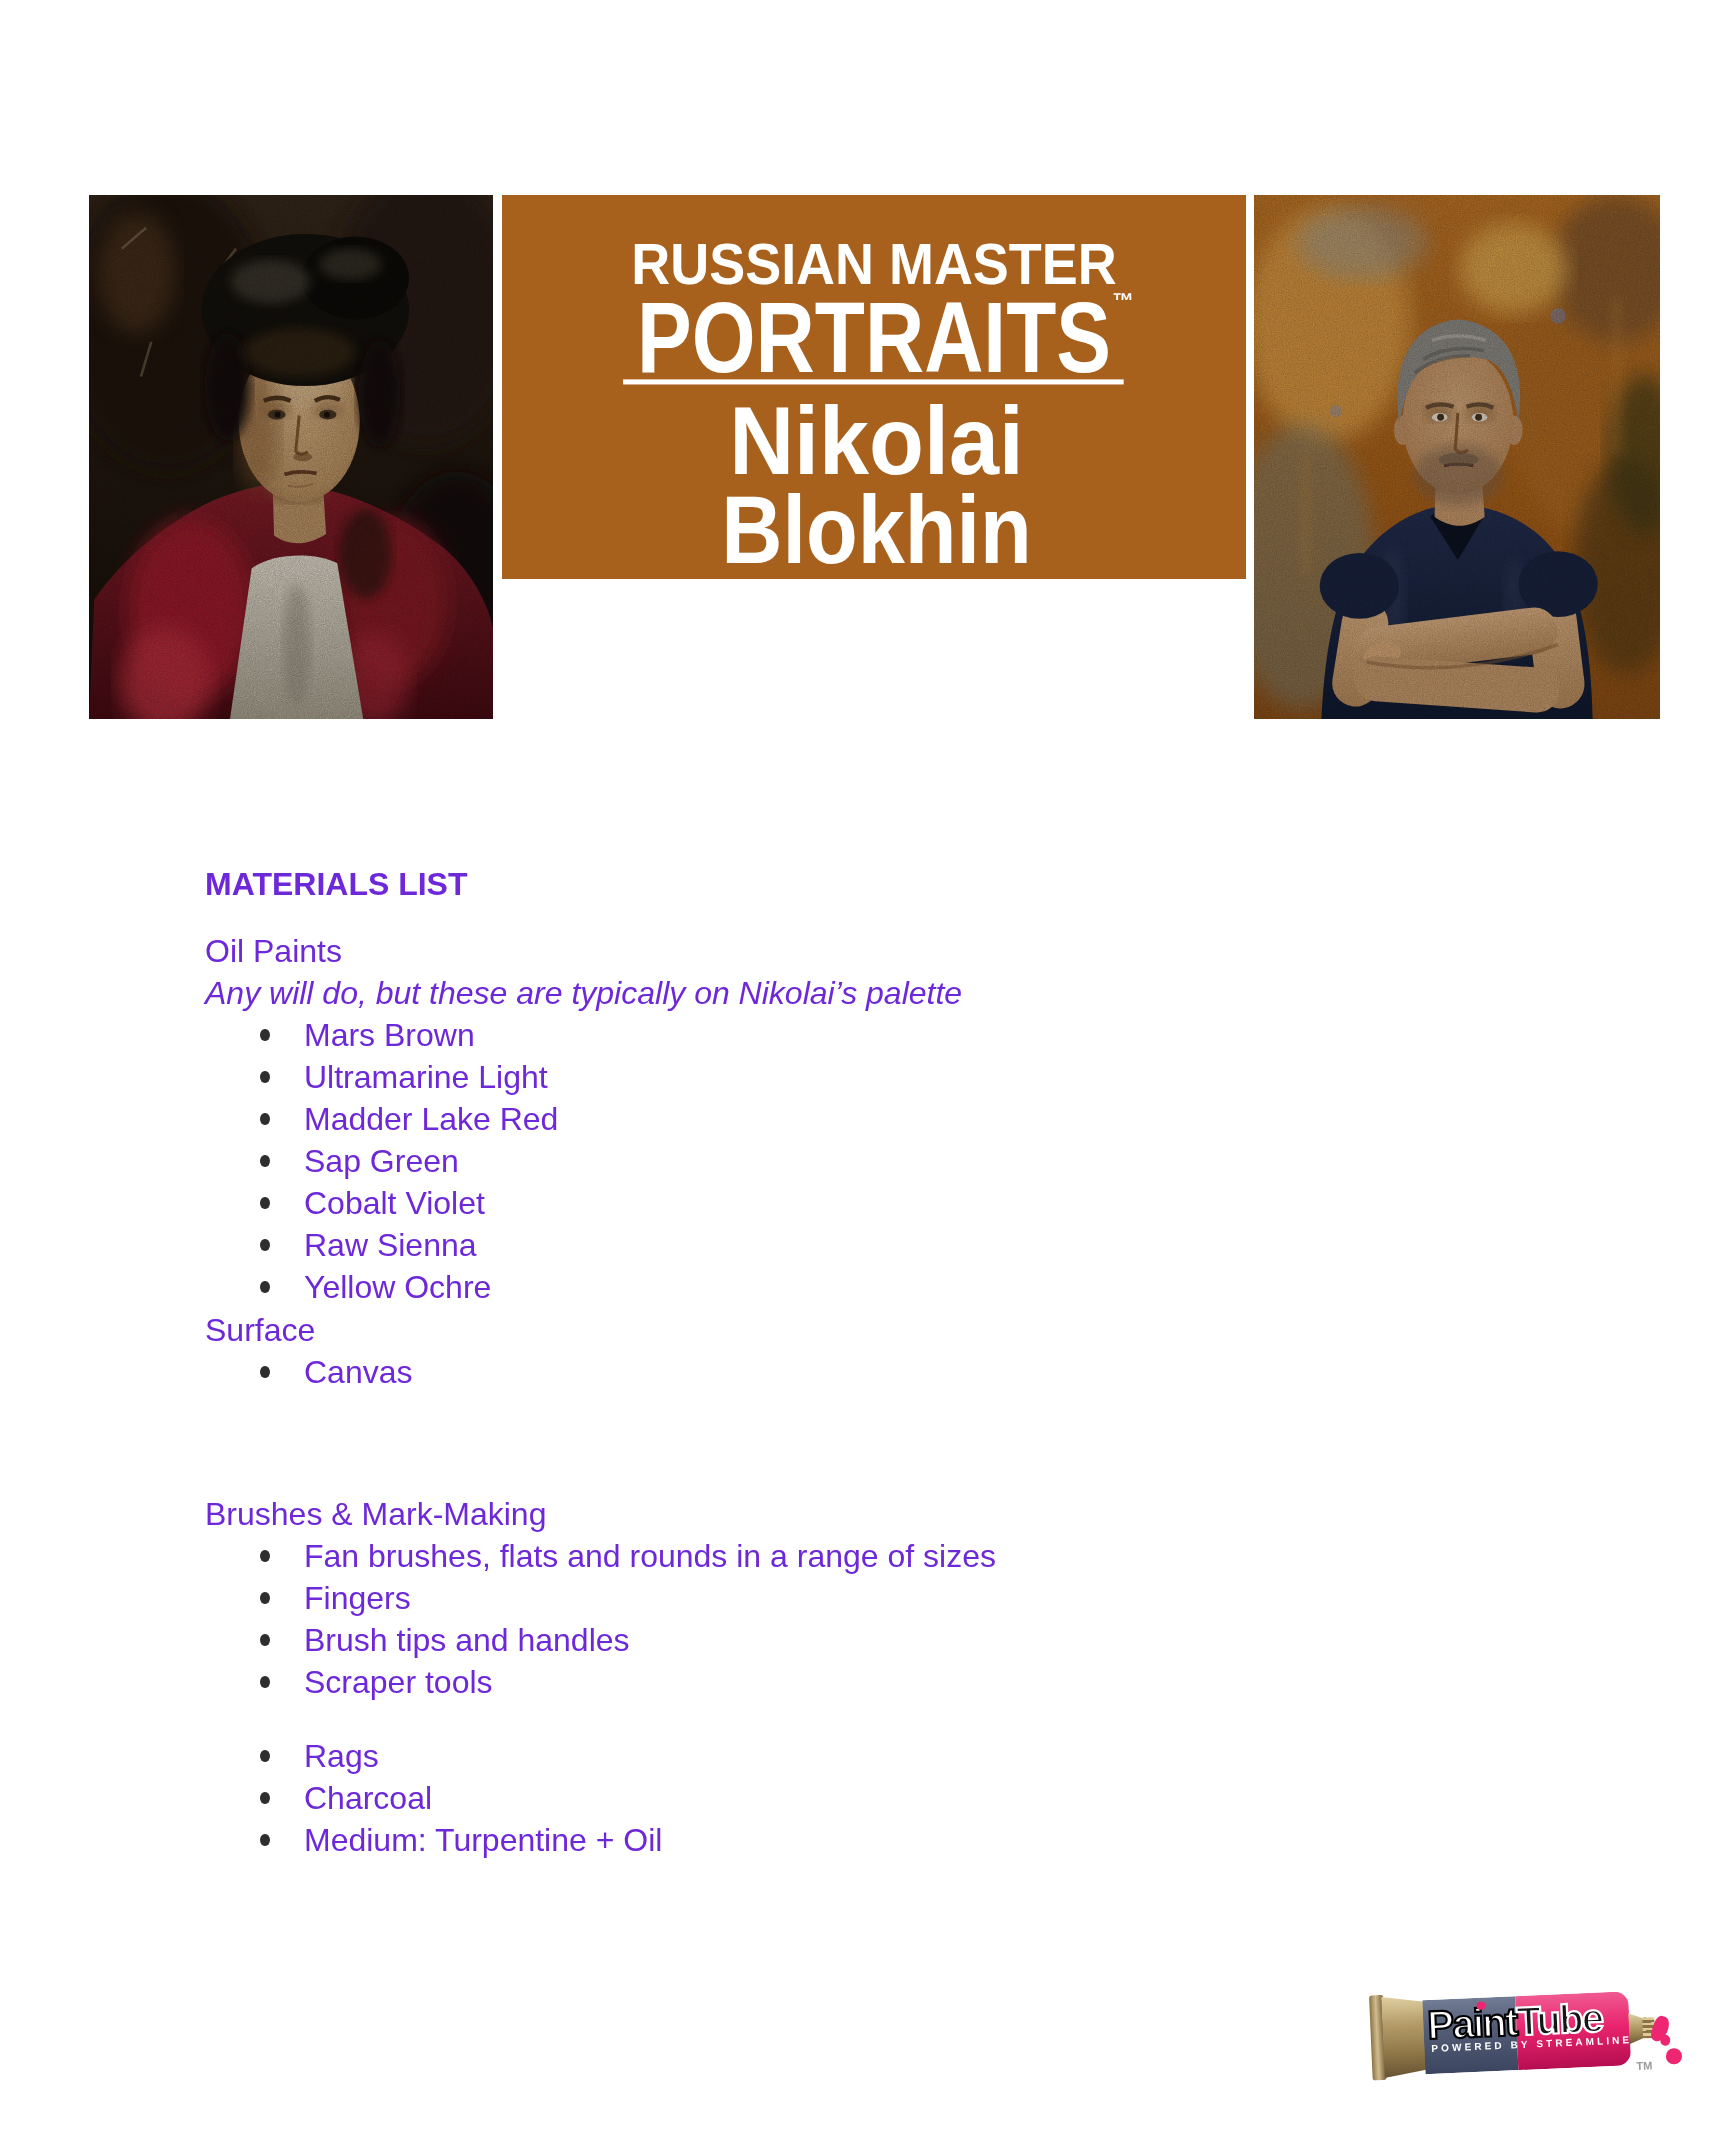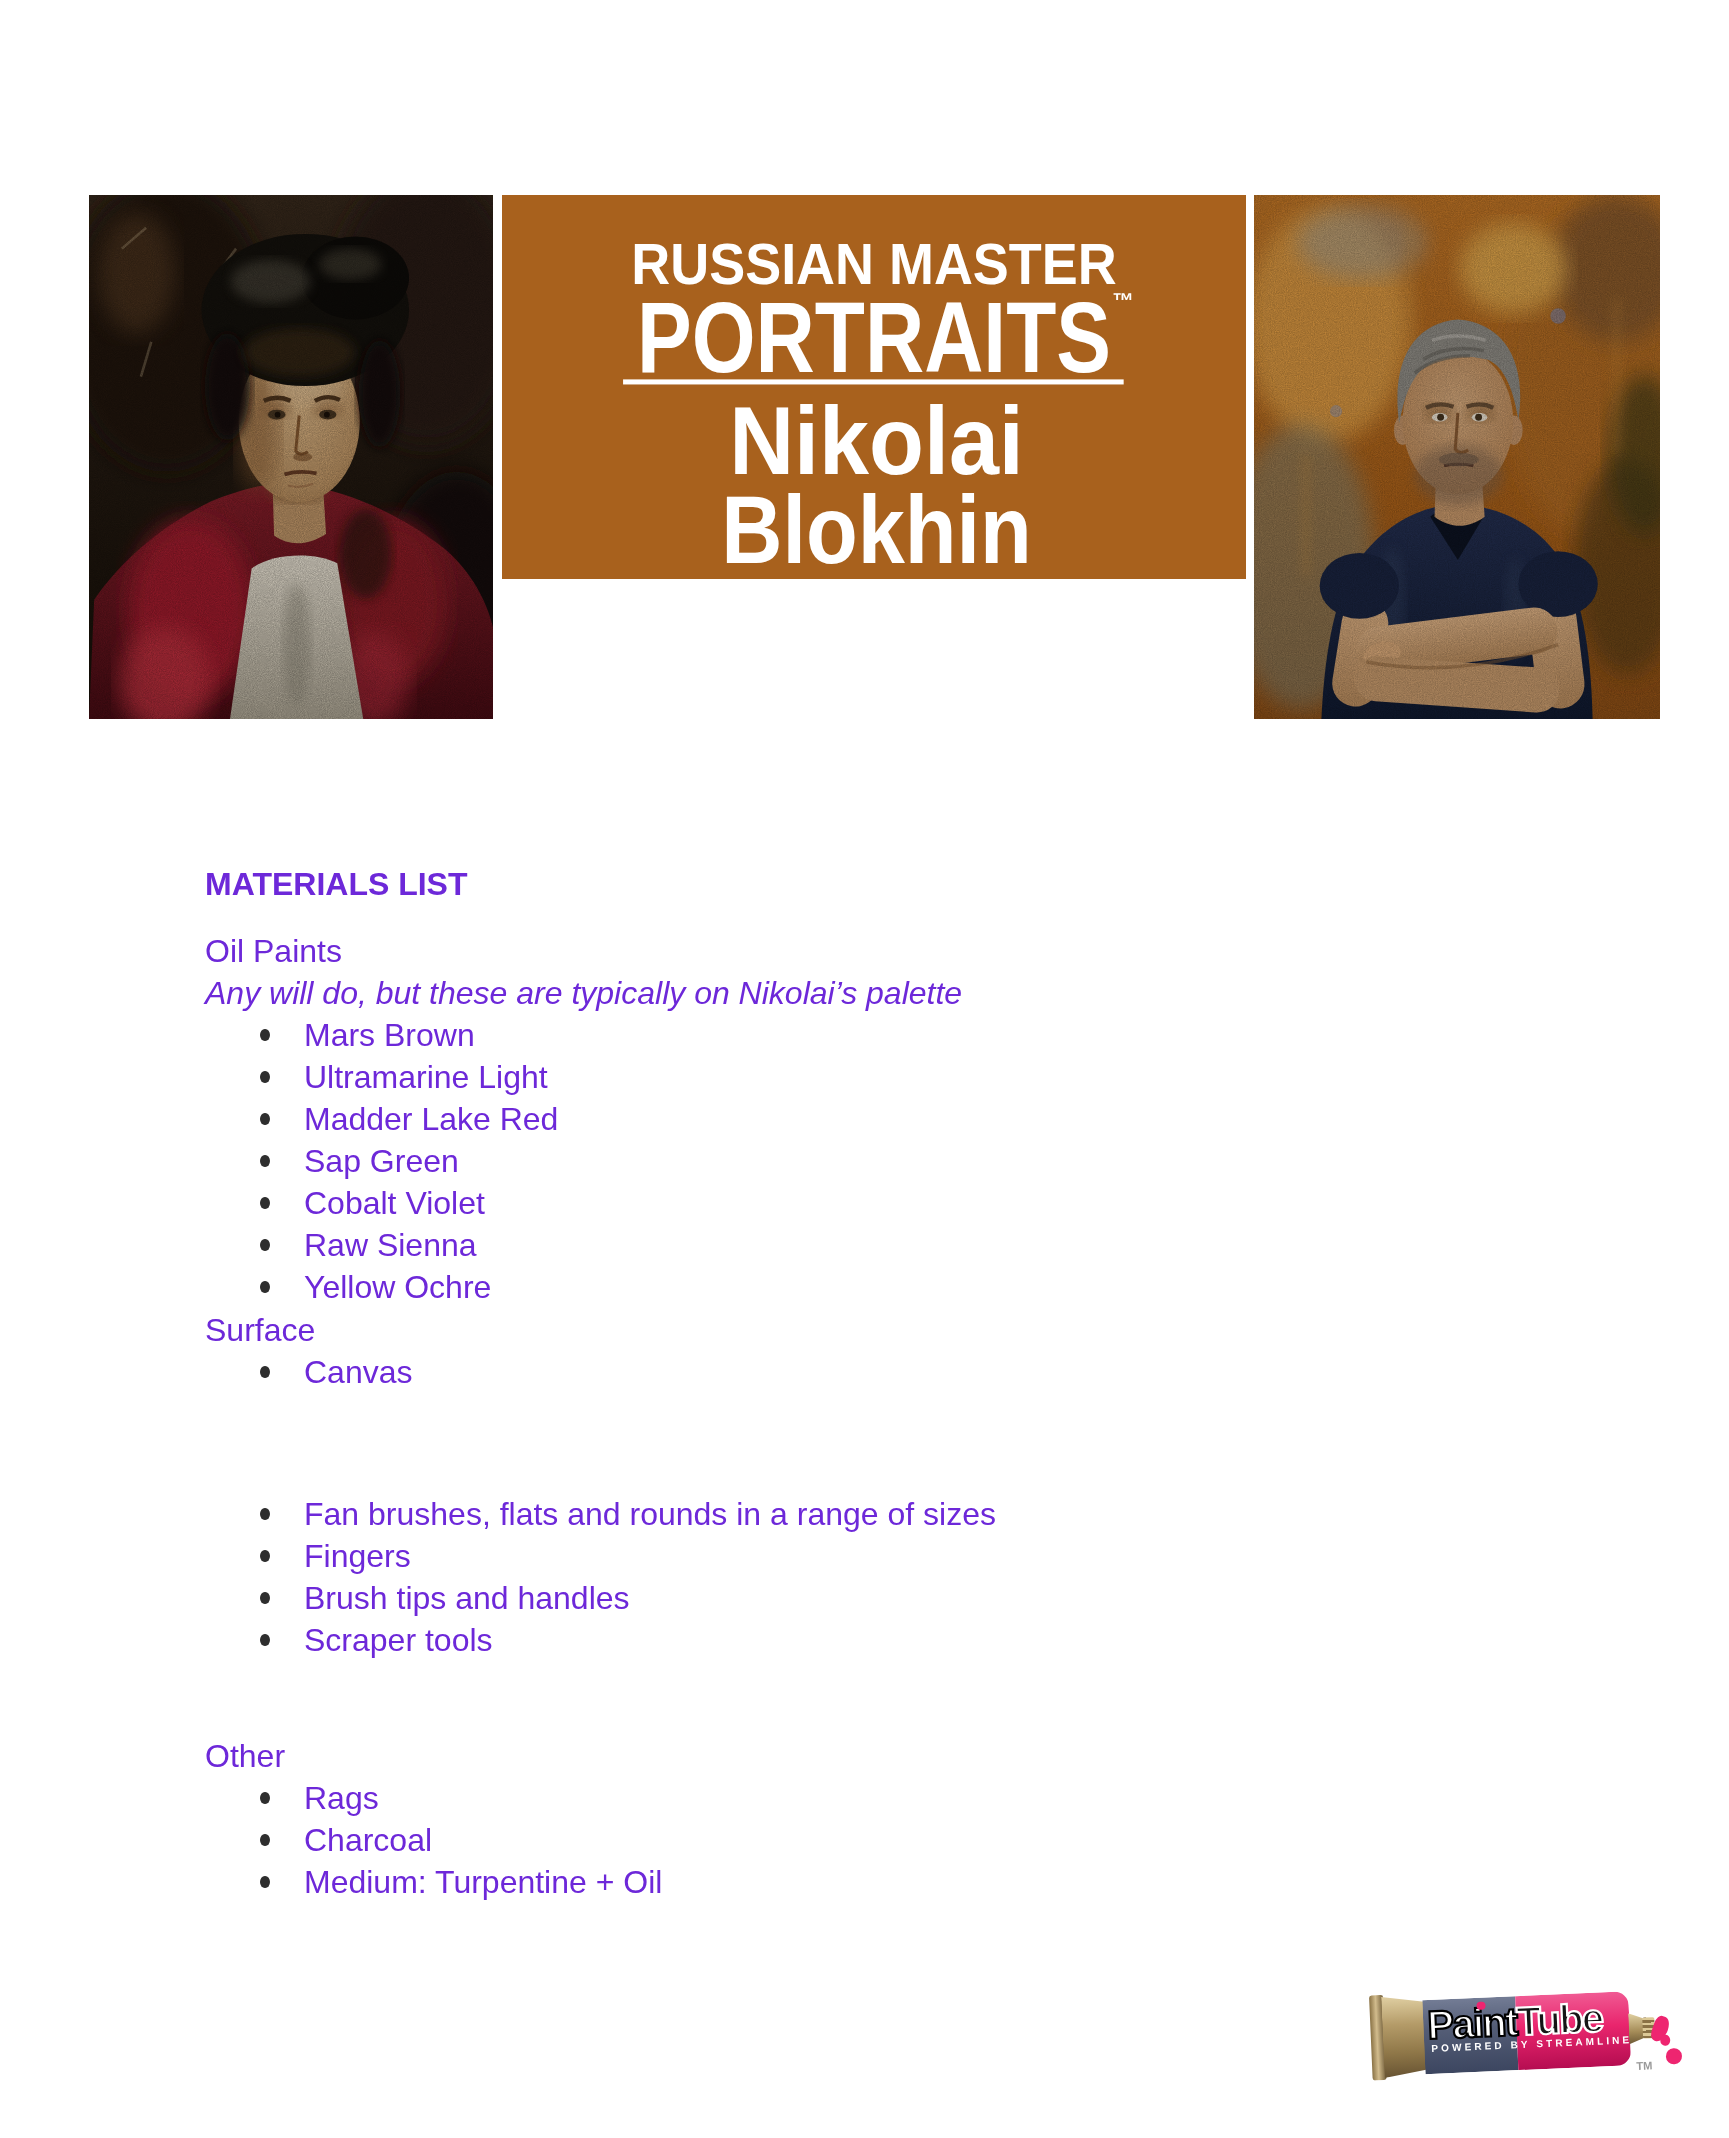"Brushes & Mark-Making" div { html: none -> <div>Brushes &amp; Mark-Making</div> }
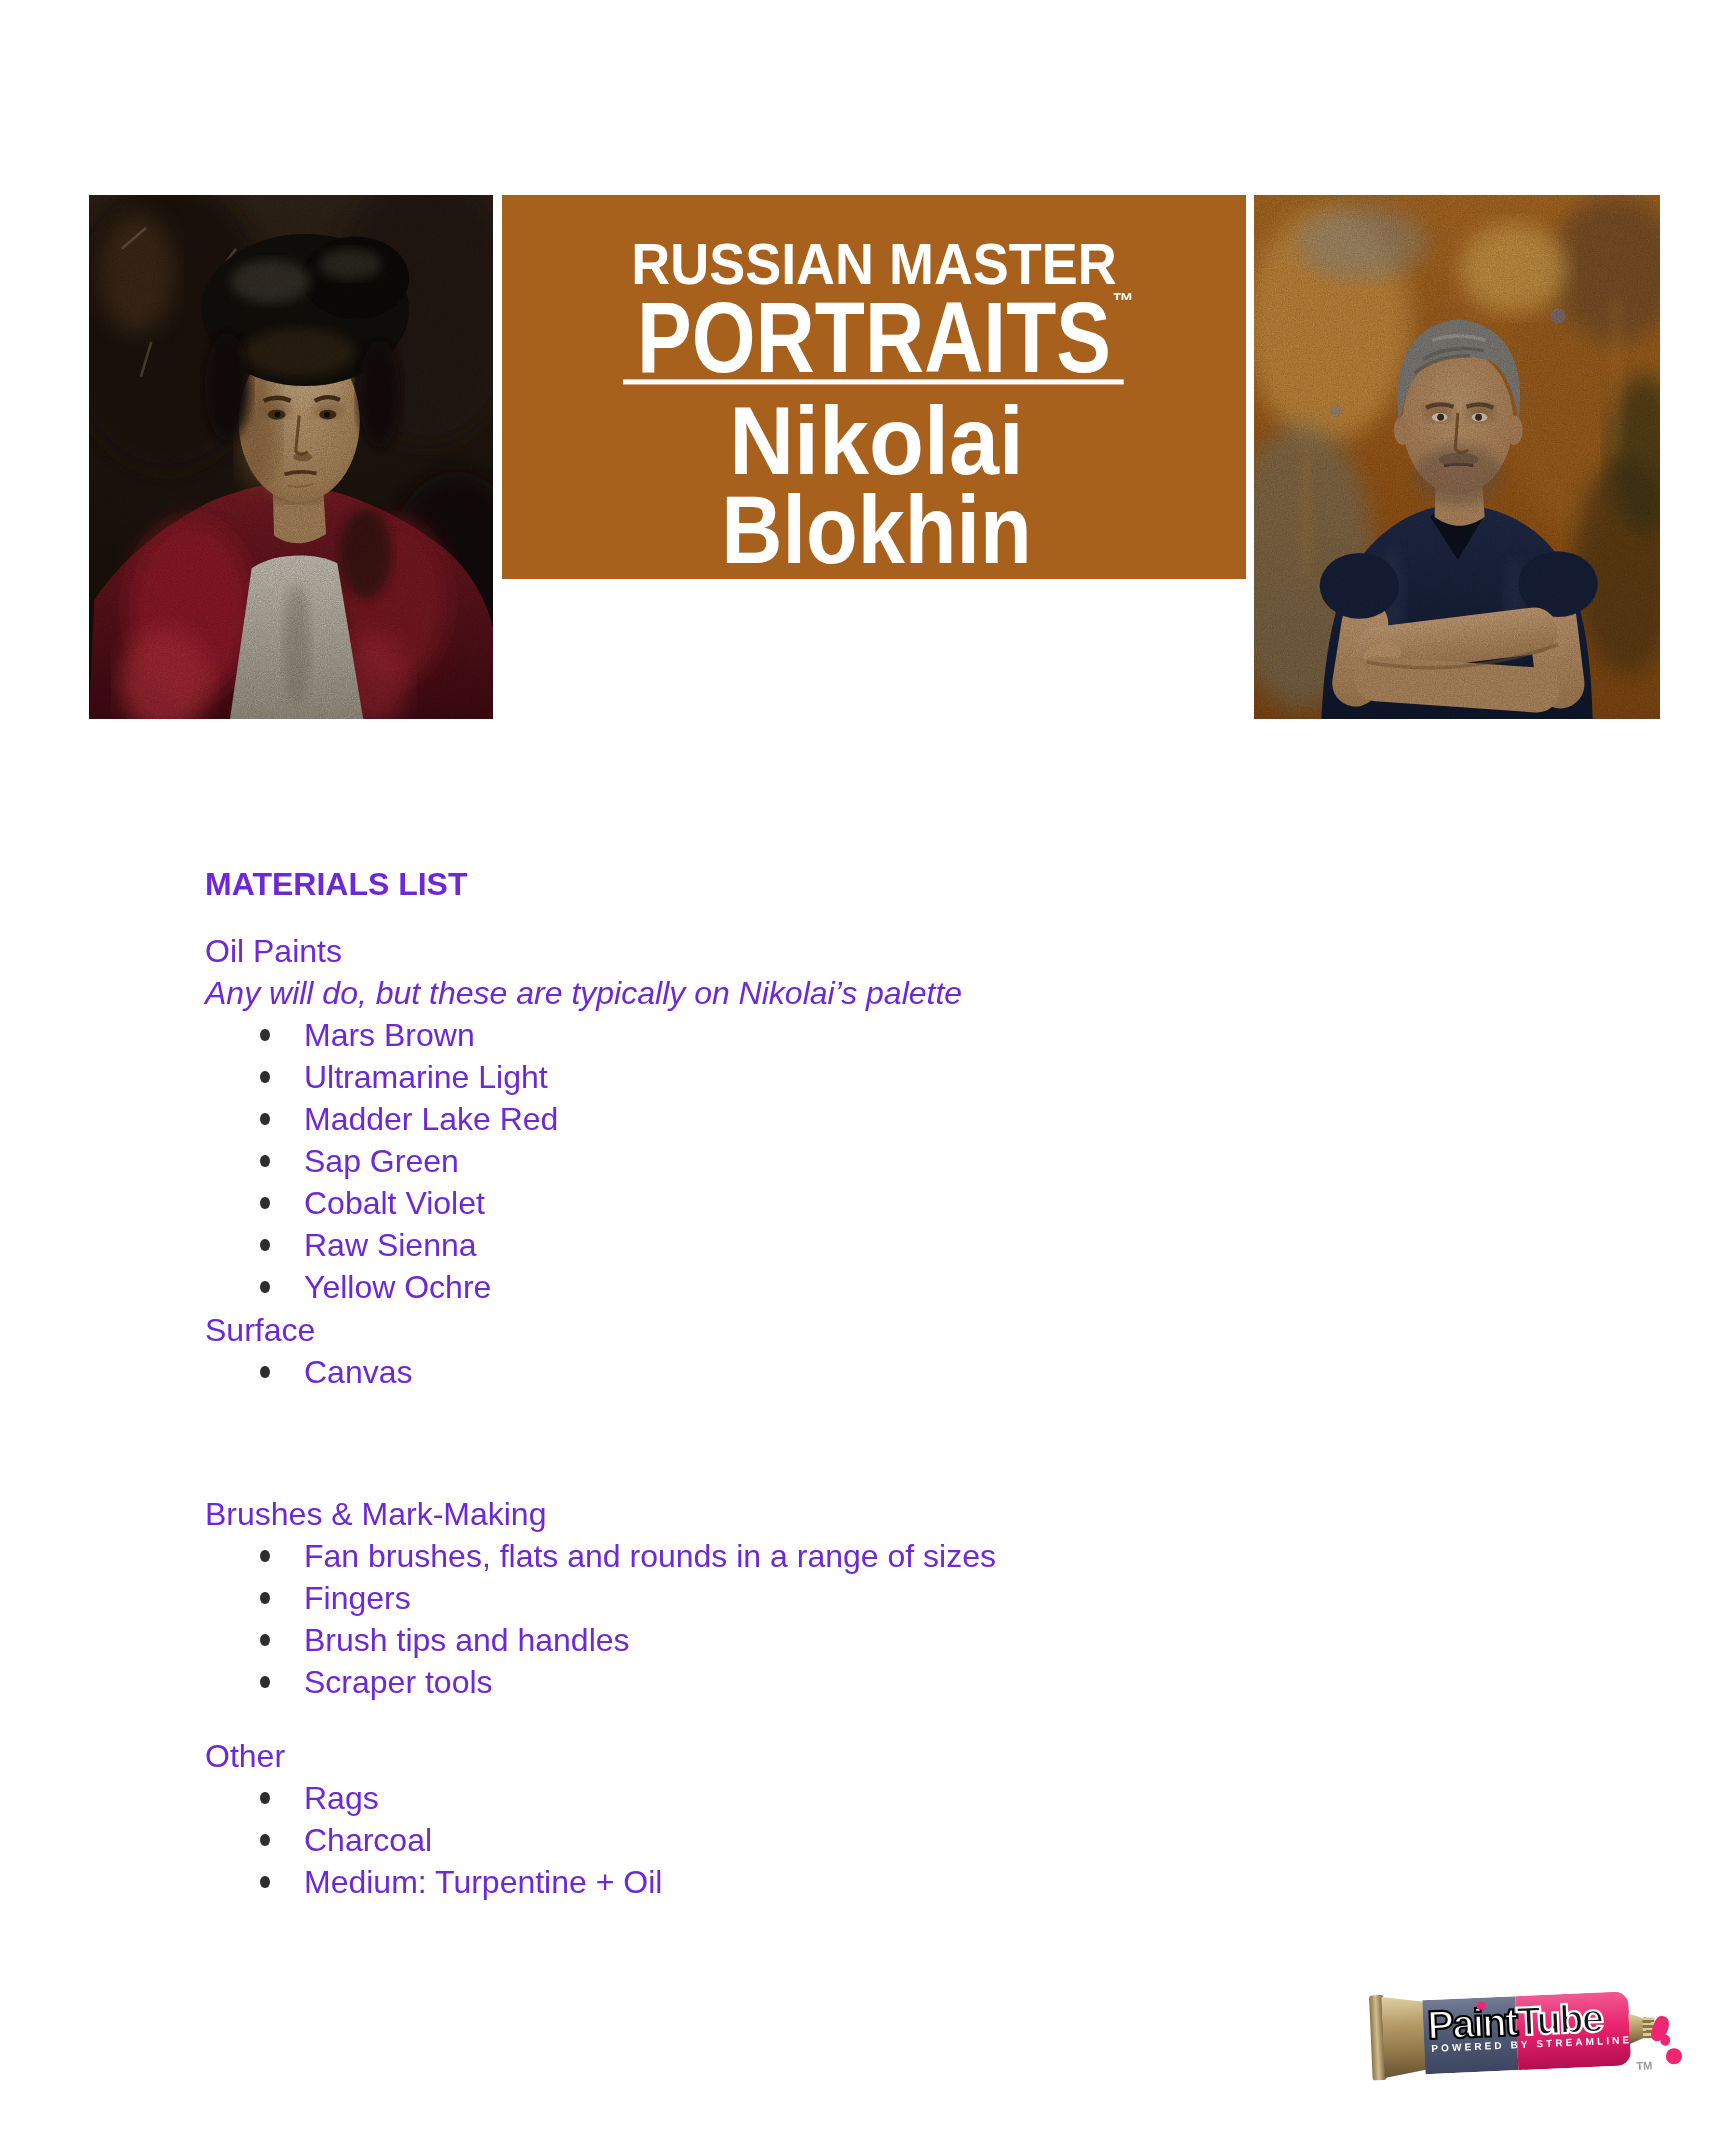"Other" div { html: <div>Other</div> -> none }
